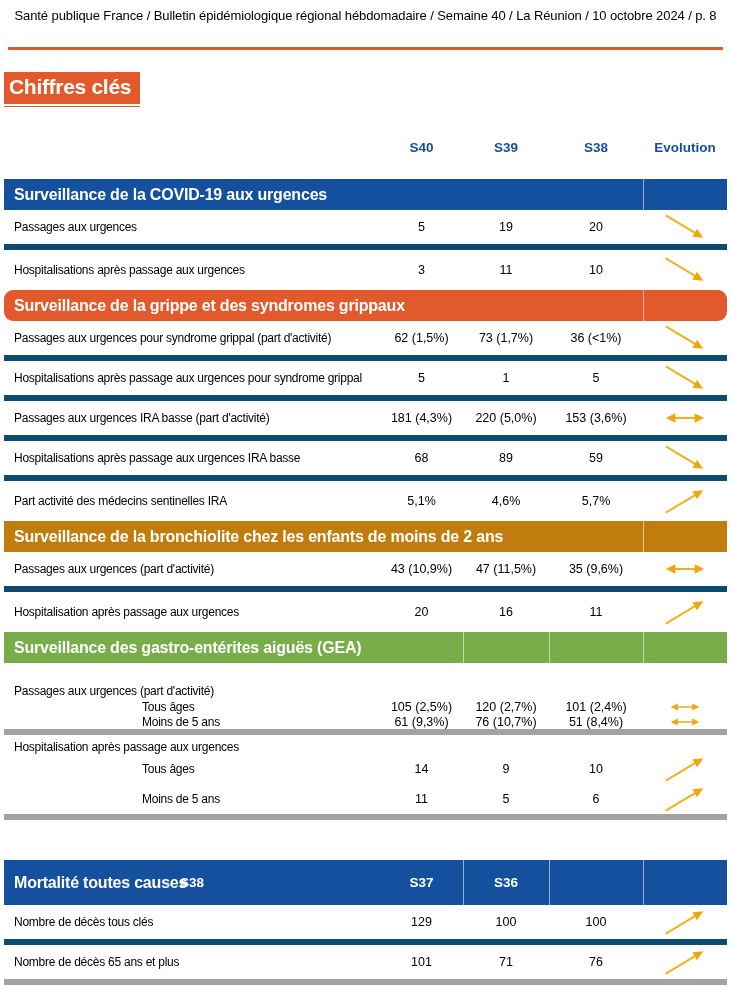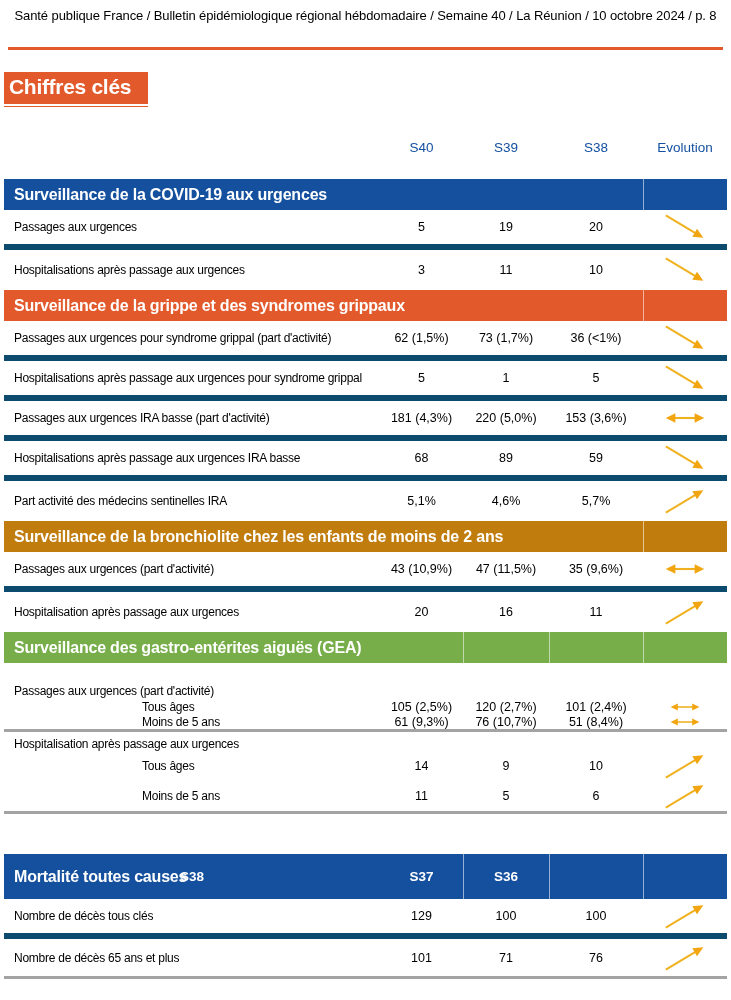"Chiffres clés" .title-box { padding: 3px 17px 5px 5px -> 3px 9px 5px 5px }
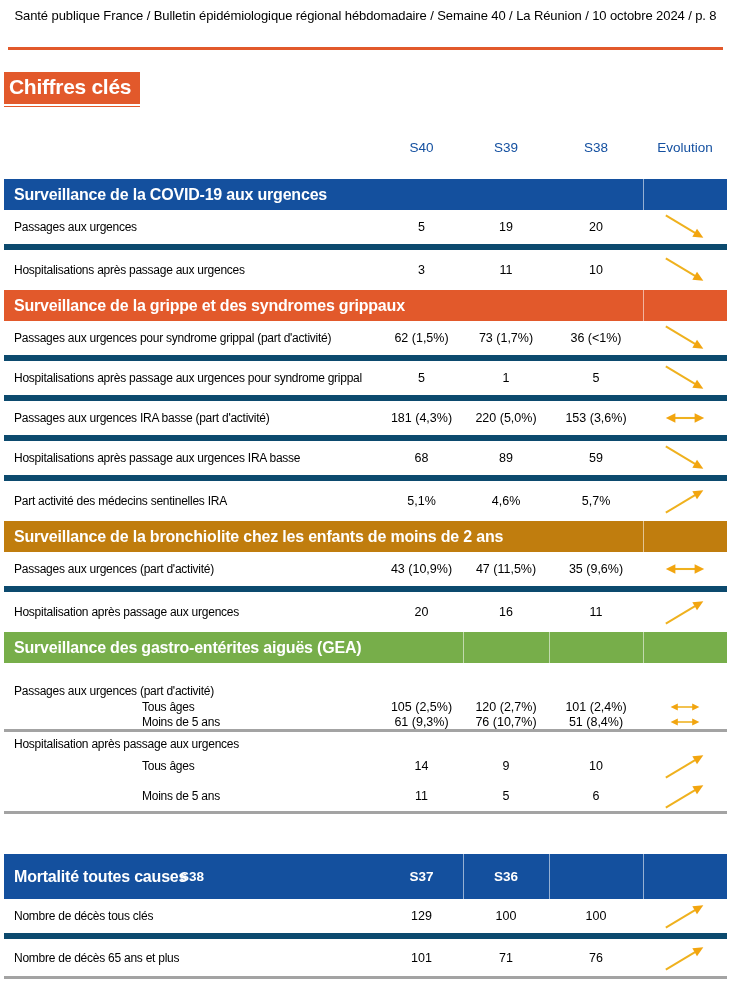"S40" .colhead div { font-weight: normal -> bold }
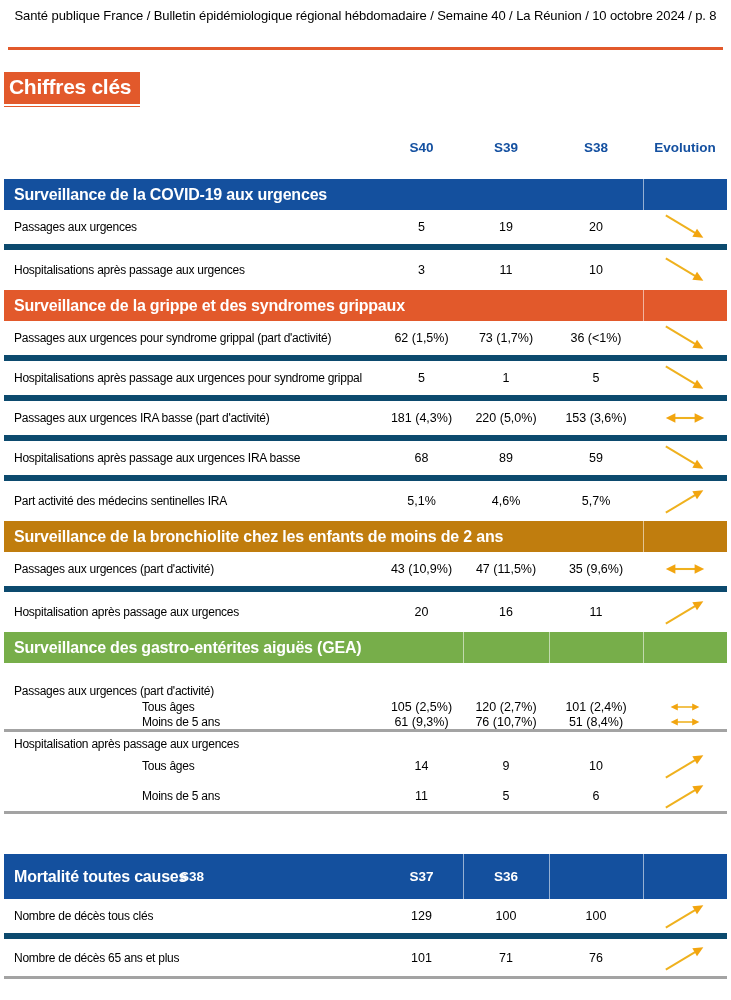"Surveillance de la grippe et" div.bar { border-radius: none -> 9px }
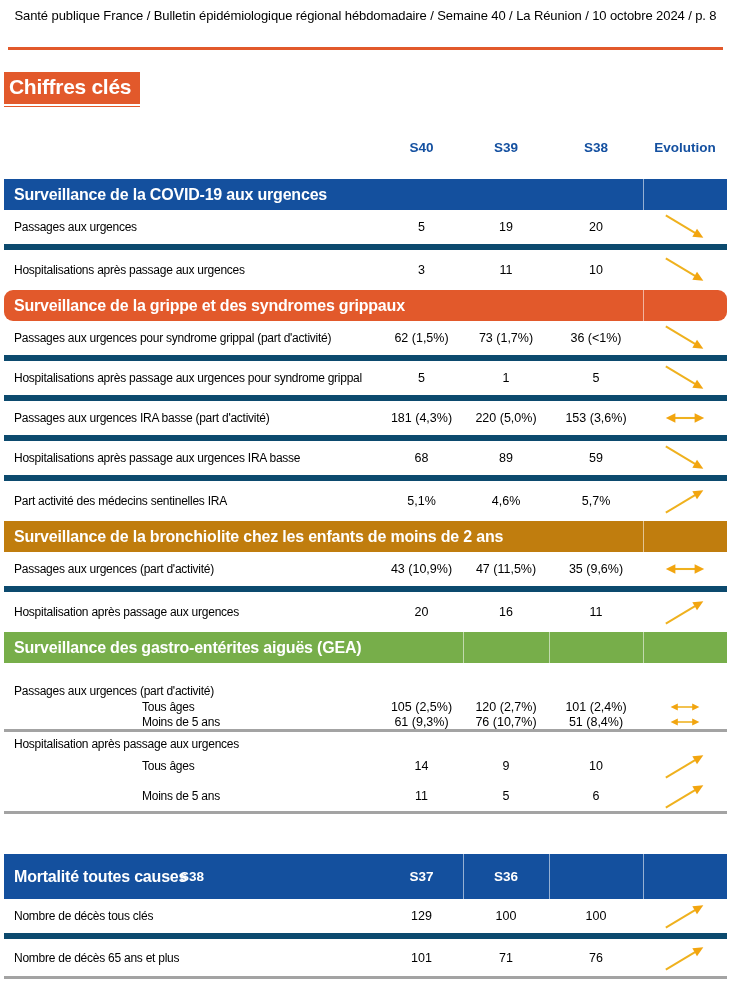"Moins de 5 ans" .row.sep2 { border-bottom: 3px solid #a3a3a3 -> 6px solid #a3a3a3 }
